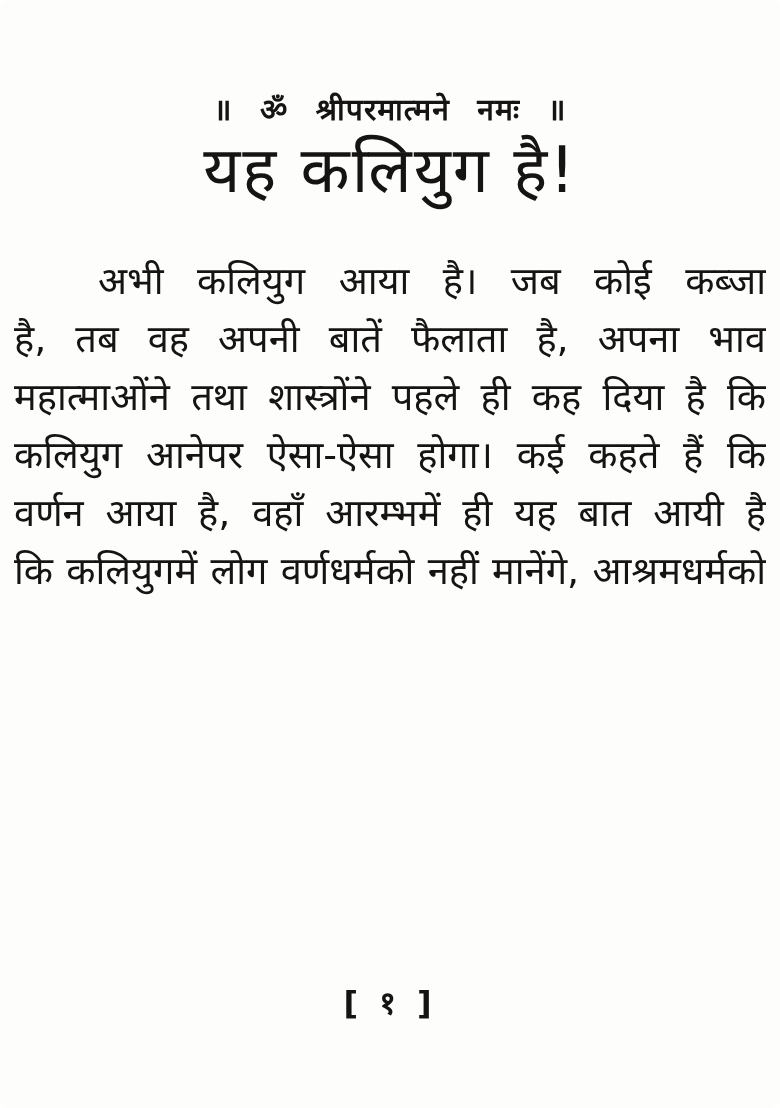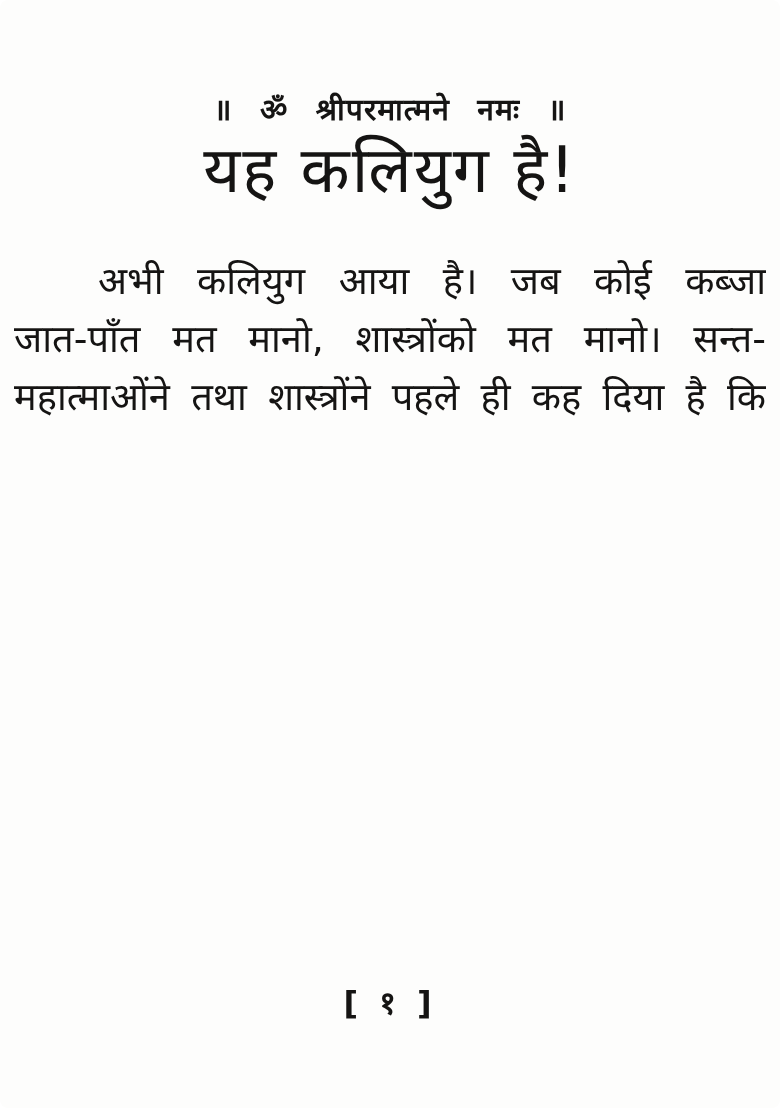"है, तब वह अपनी बातें" div.line { html: none -> <div>है, तब वह अपनी बातें फैलाता है, अपना भाव</div> }
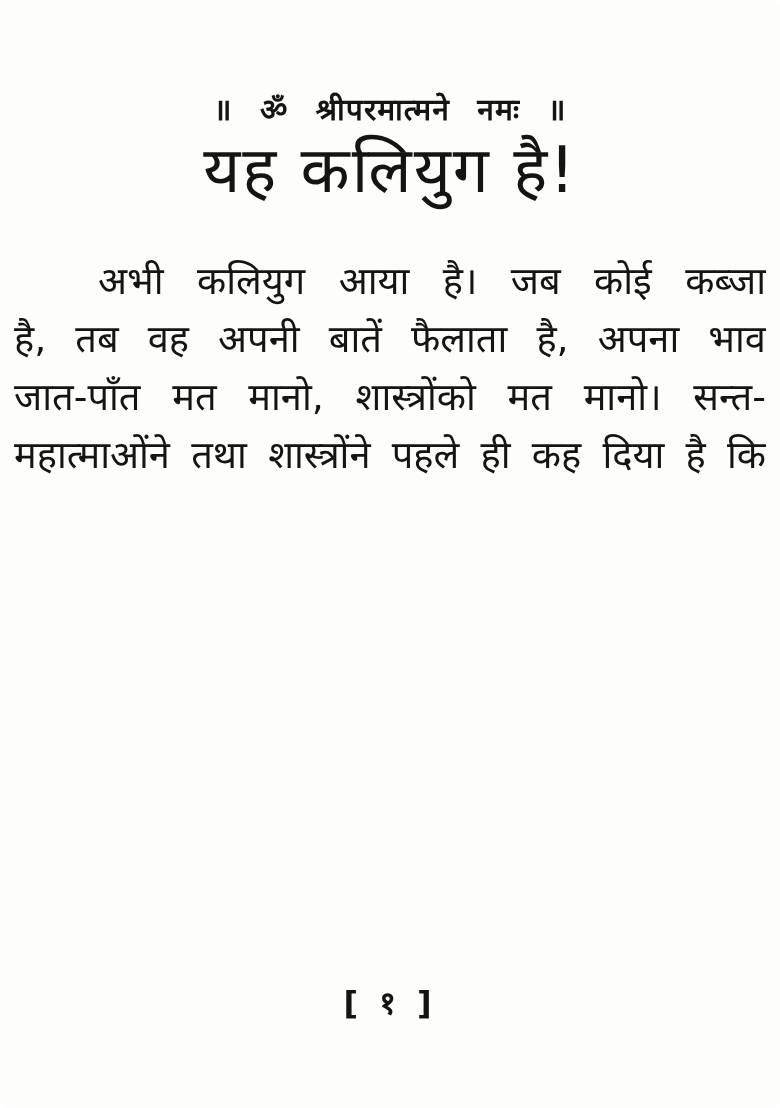"जात-पाँत मत मानो, शास्त्रोंको मत" div.line { html: <div>जात-पाँत मत मानो, शास्त्रोंको मत मानो। सन्त-</div> -> none }
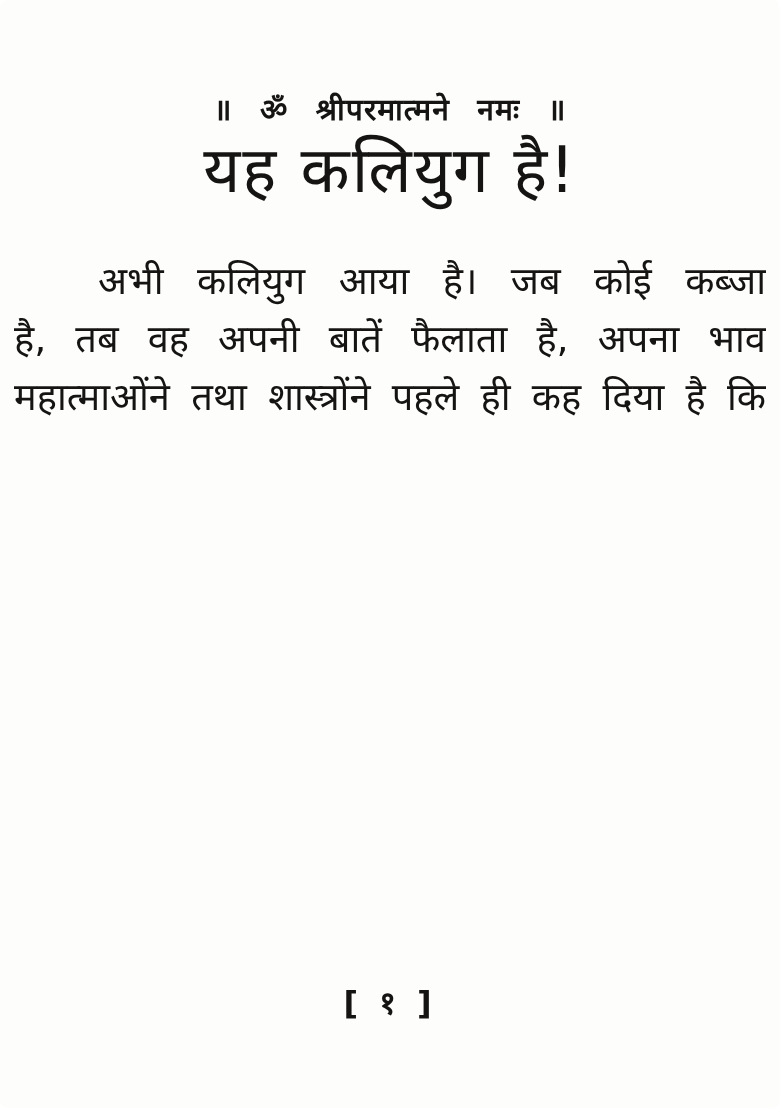"कलियुग आनेपर ऐसा-ऐसा होगा। कई" div.line { html: none -> <div>कलियुग आनेपर ऐसा-ऐसा होगा। कई कहते हैं कि</div> }
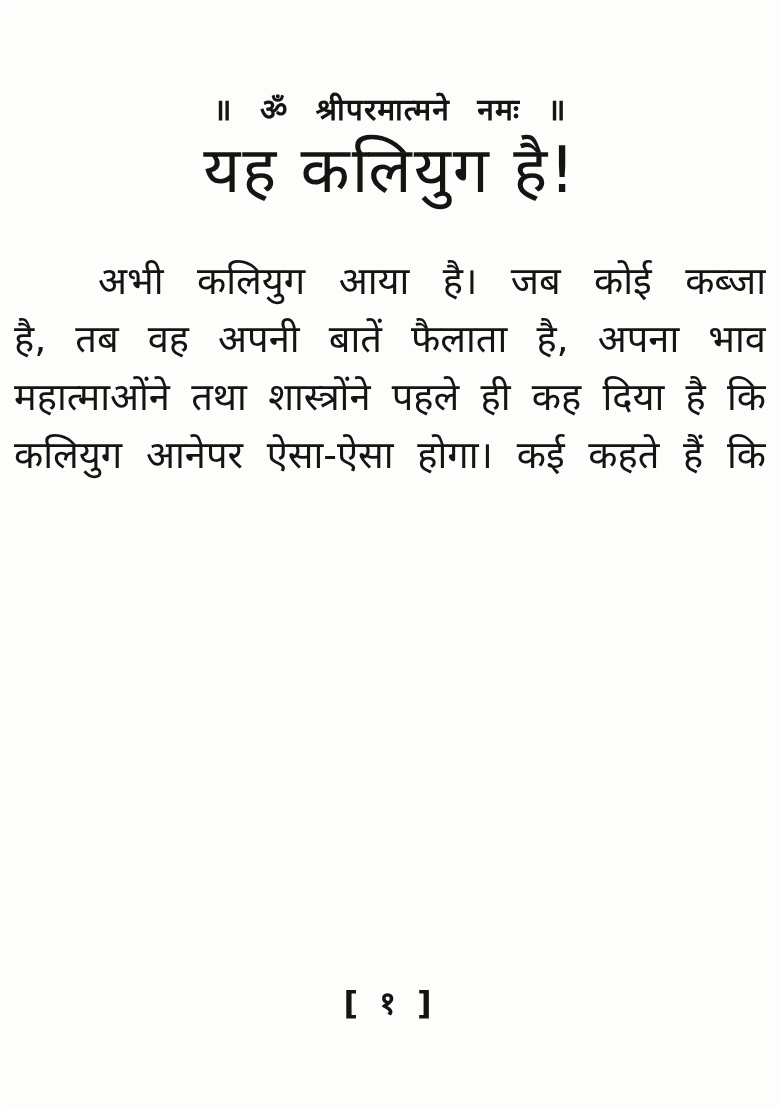"वर्णन आया है, वहाँ आरम्भमें" div.line { html: none -> <div>वर्णन आया है, वहाँ आरम्भमें ही यह बात आयी है</div> }
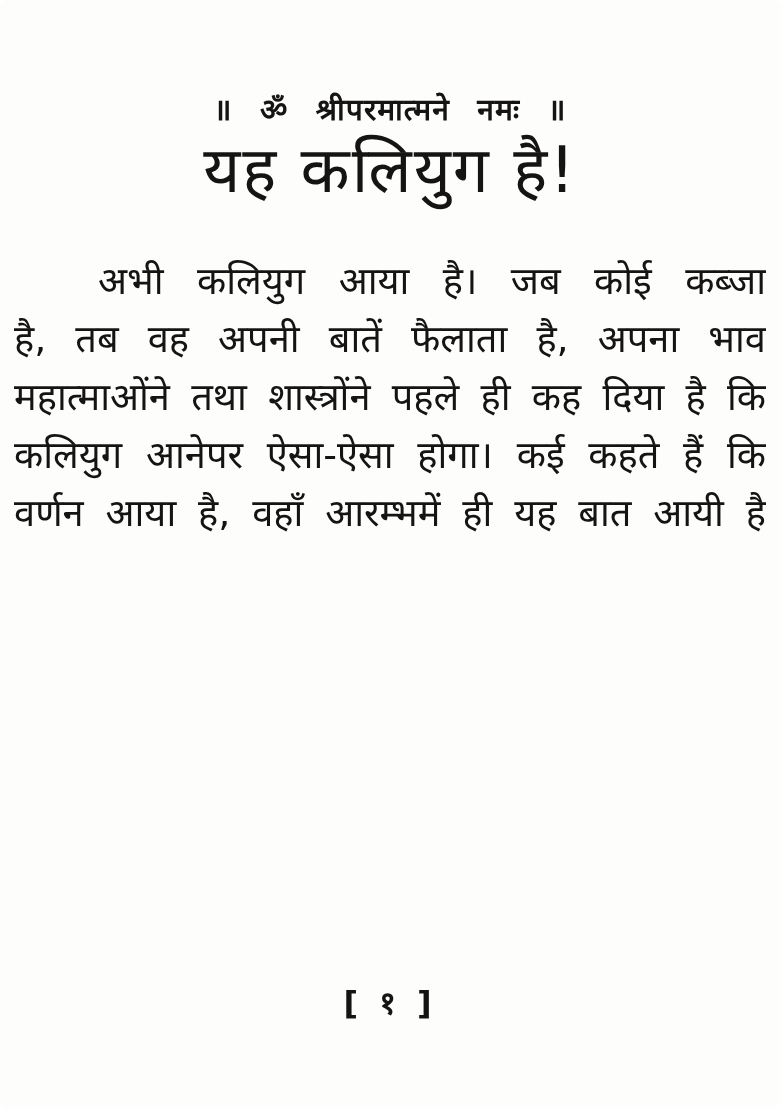"कि कलियुगमें लोग वर्णधर्मको नहीं" div.line { html: none -> <div>कि कलियुगमें लोग वर्णधर्मको नहीं मानेंगे, आश्रमधर्मको</div> }
